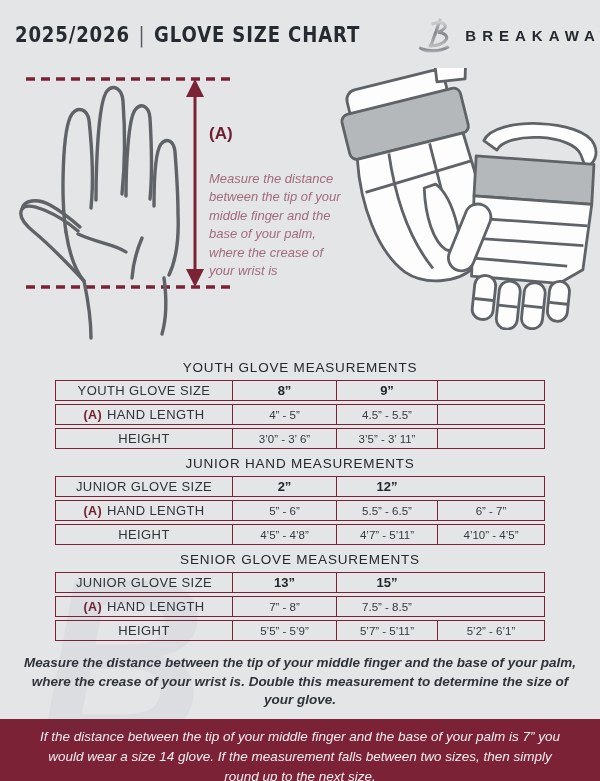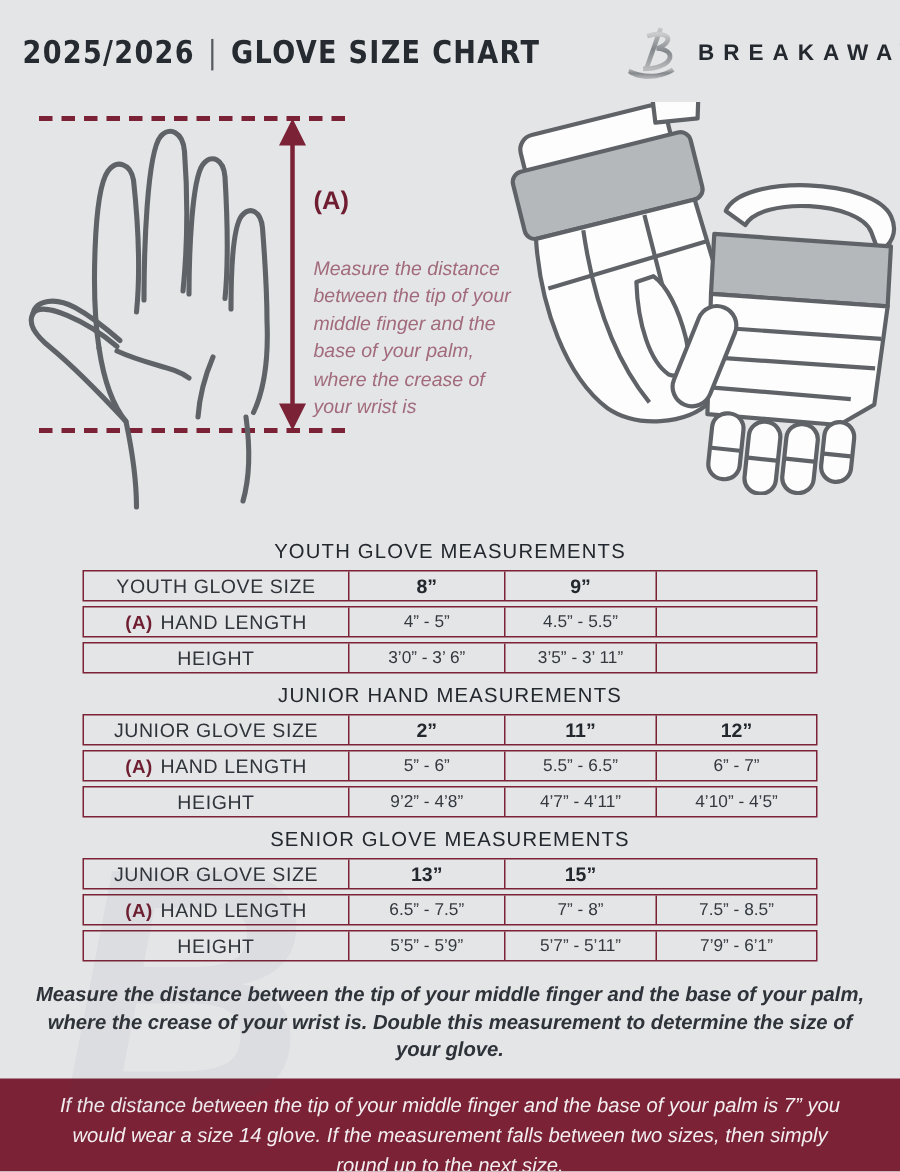"11”" div.tcell { html: <div>11”</div> -> none }
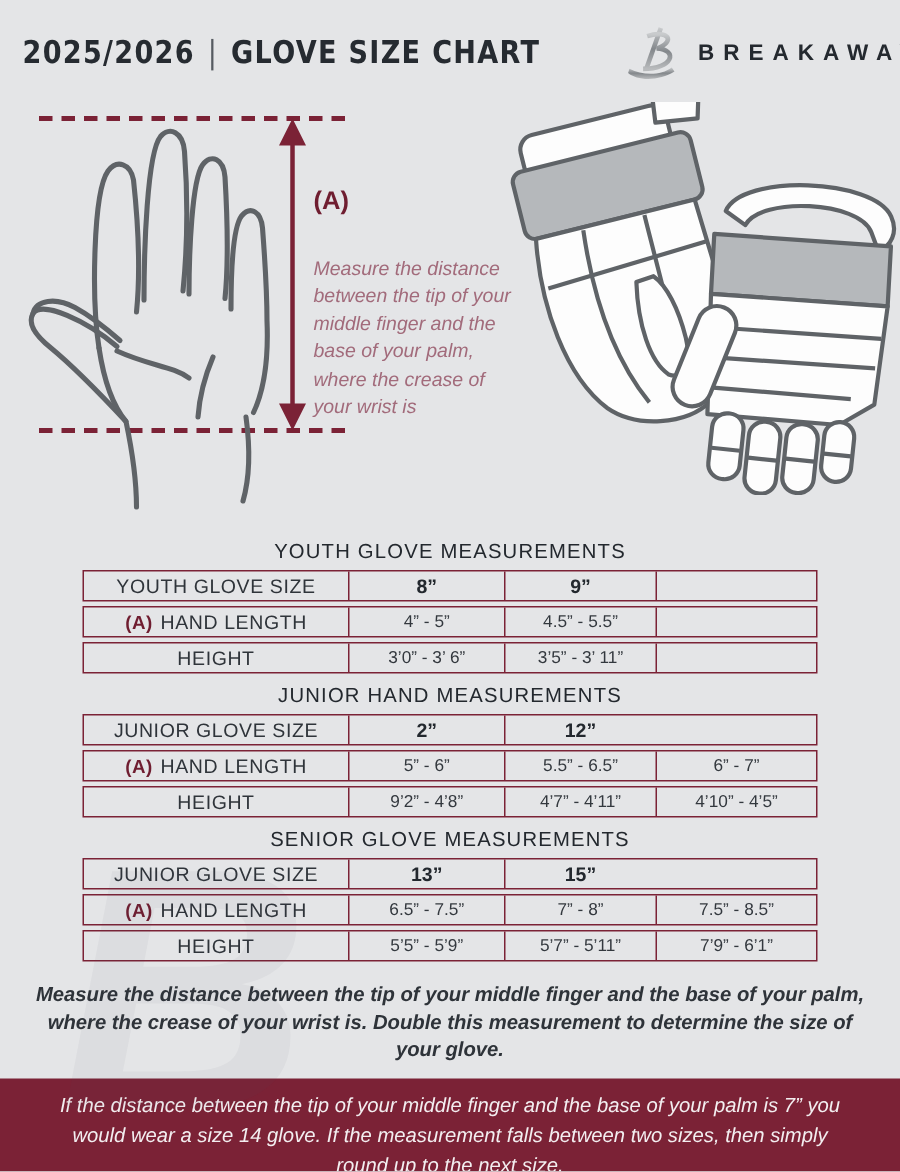"9’2” - 4’8”" div.tcell { text: 9’2 -> 4’5 }
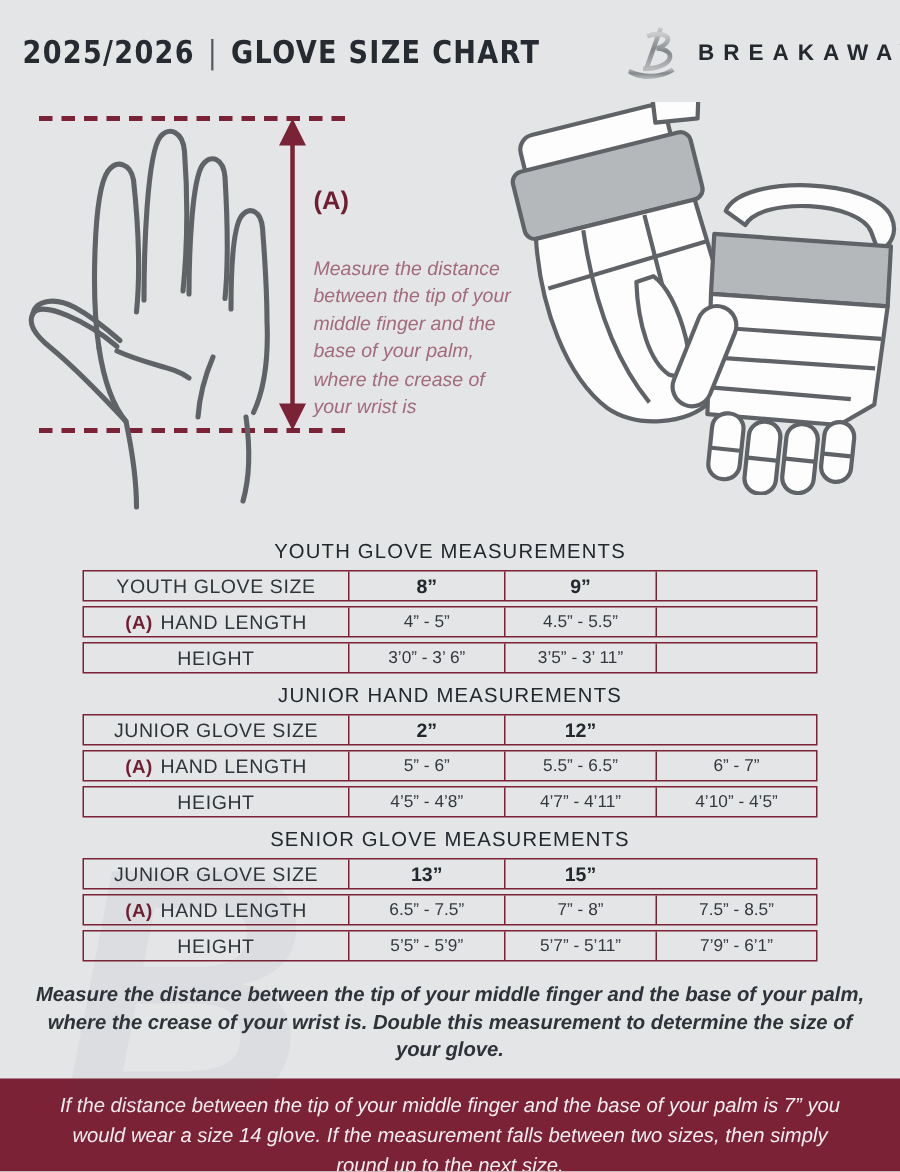"4’7” - 4’11”" div.tcell { text: 4’11 -> 5’11 }
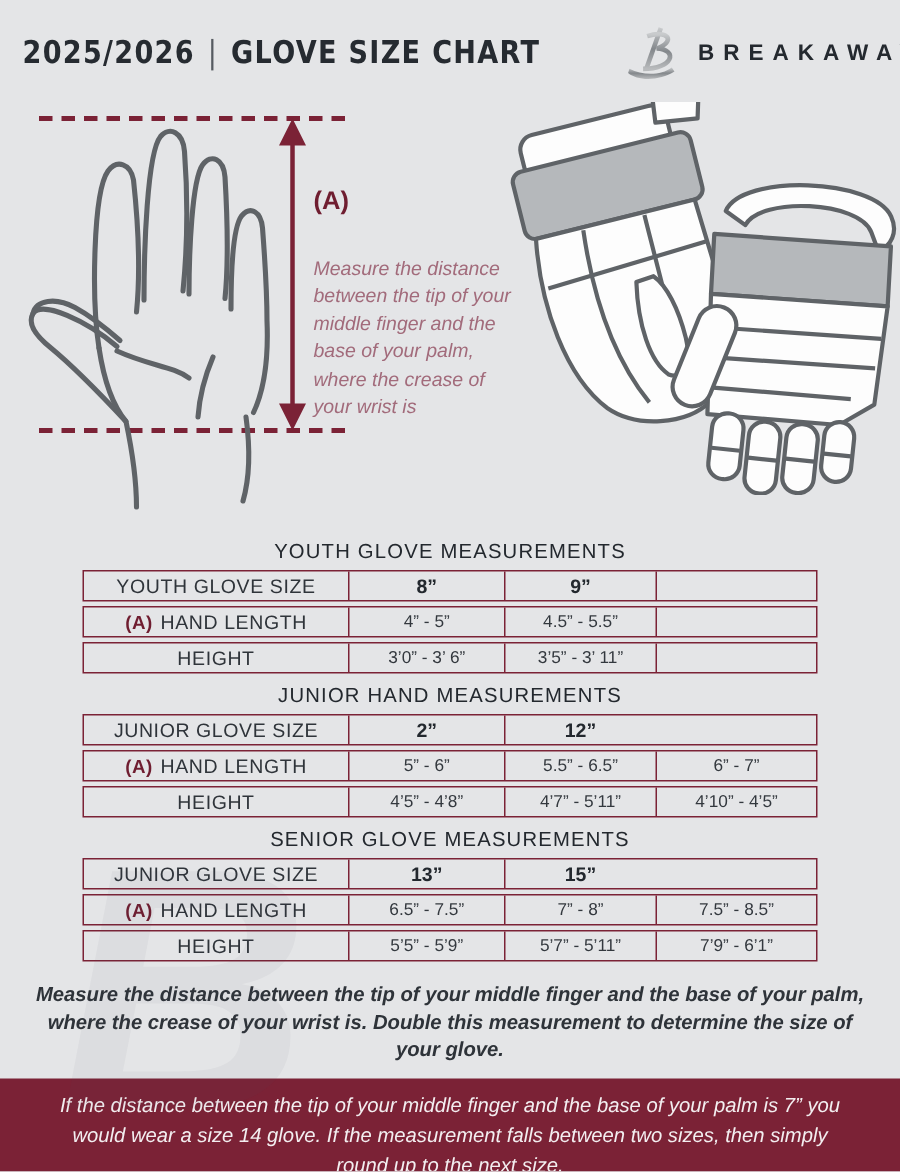"6.5” - 7.5”" div.tcell { html: <div>6.5” - 7.5”</div> -> none }
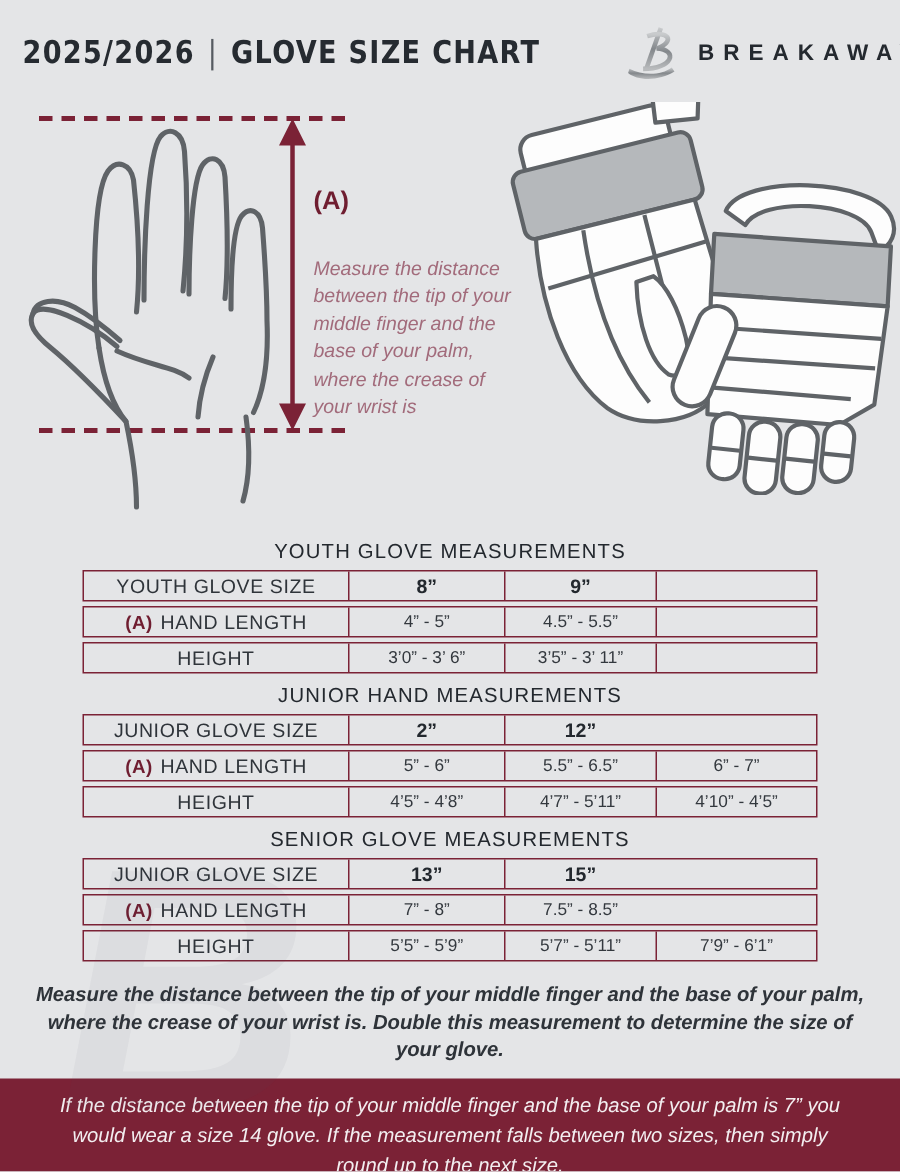"7’9” - 6’1”" div.tcell { text: 7’9 -> 5’2 }
